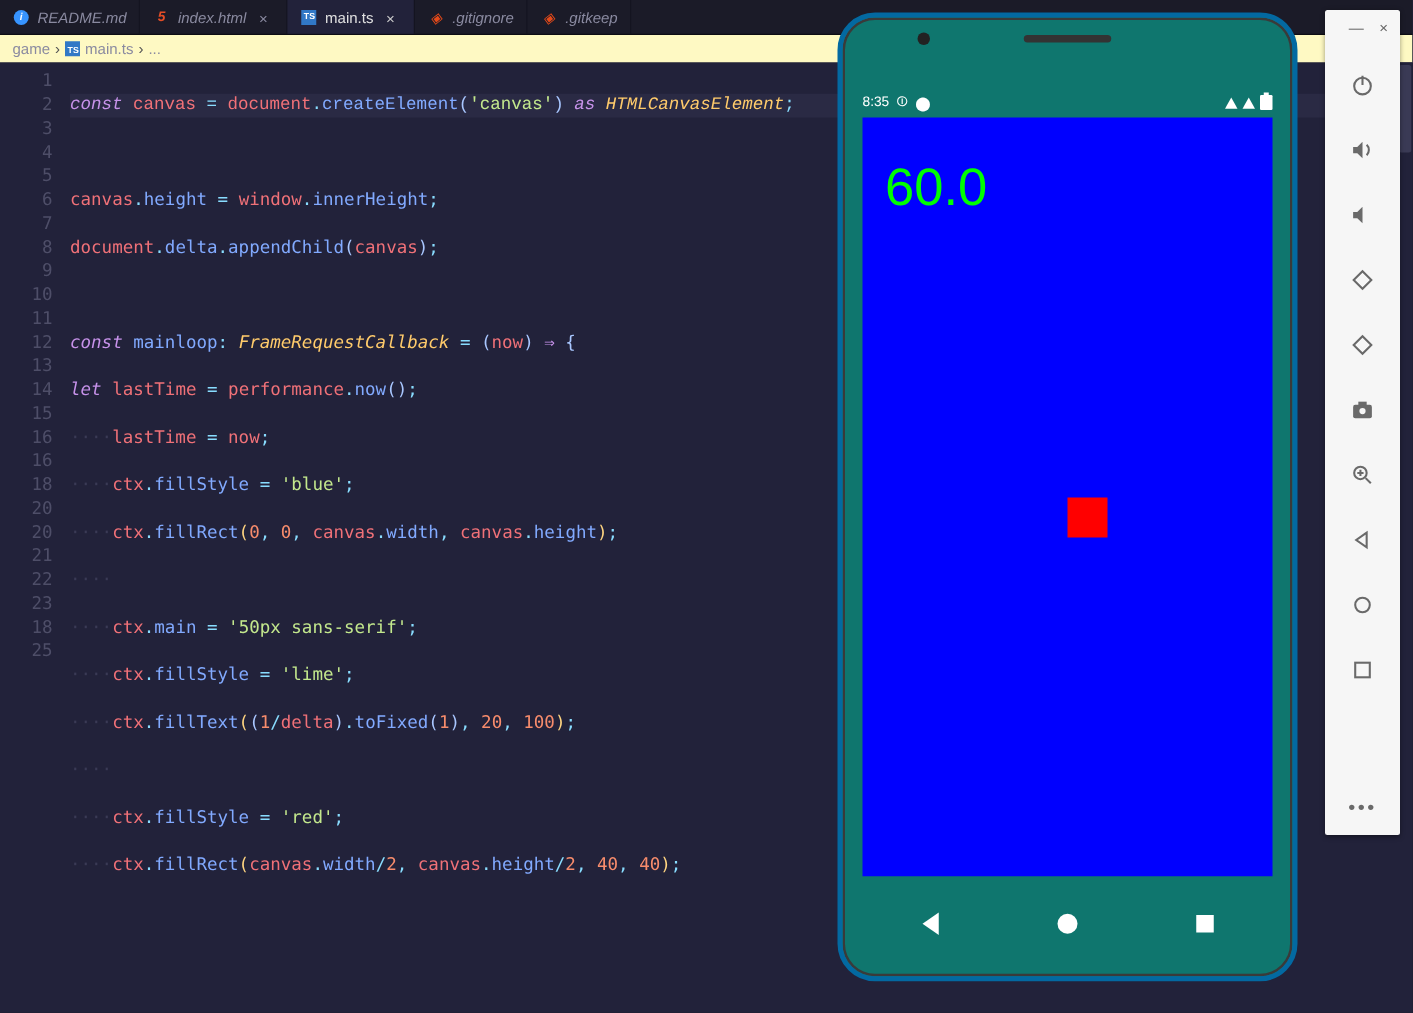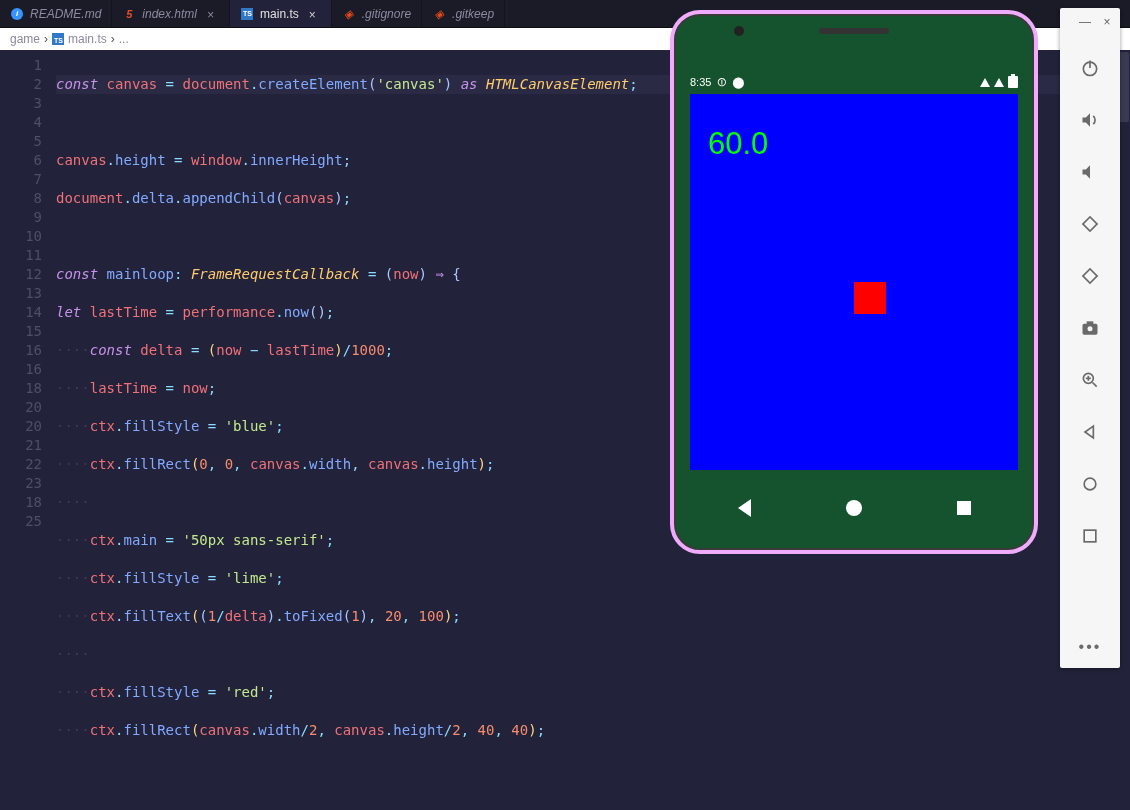"game" .breadcrumbs { background: #ffffff -> #fef9c3 }
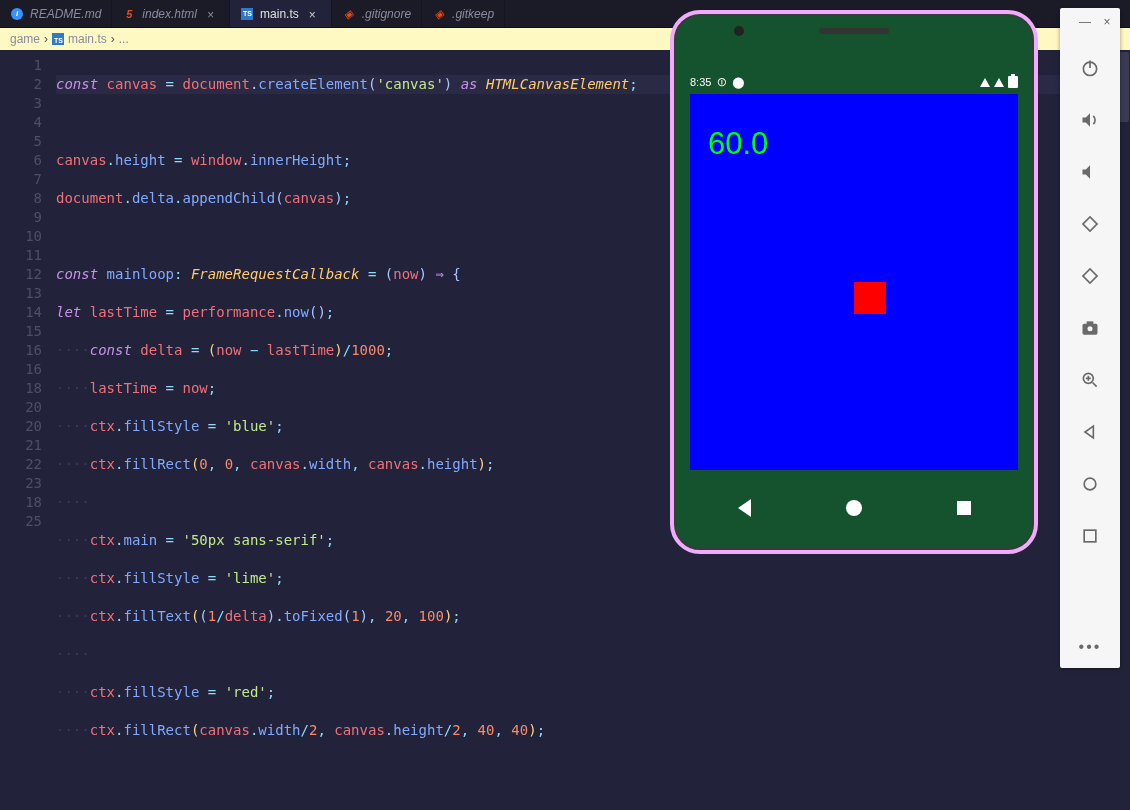"const canvas =" .line.hl { font-family: none -> Liberation Mono, monospace }
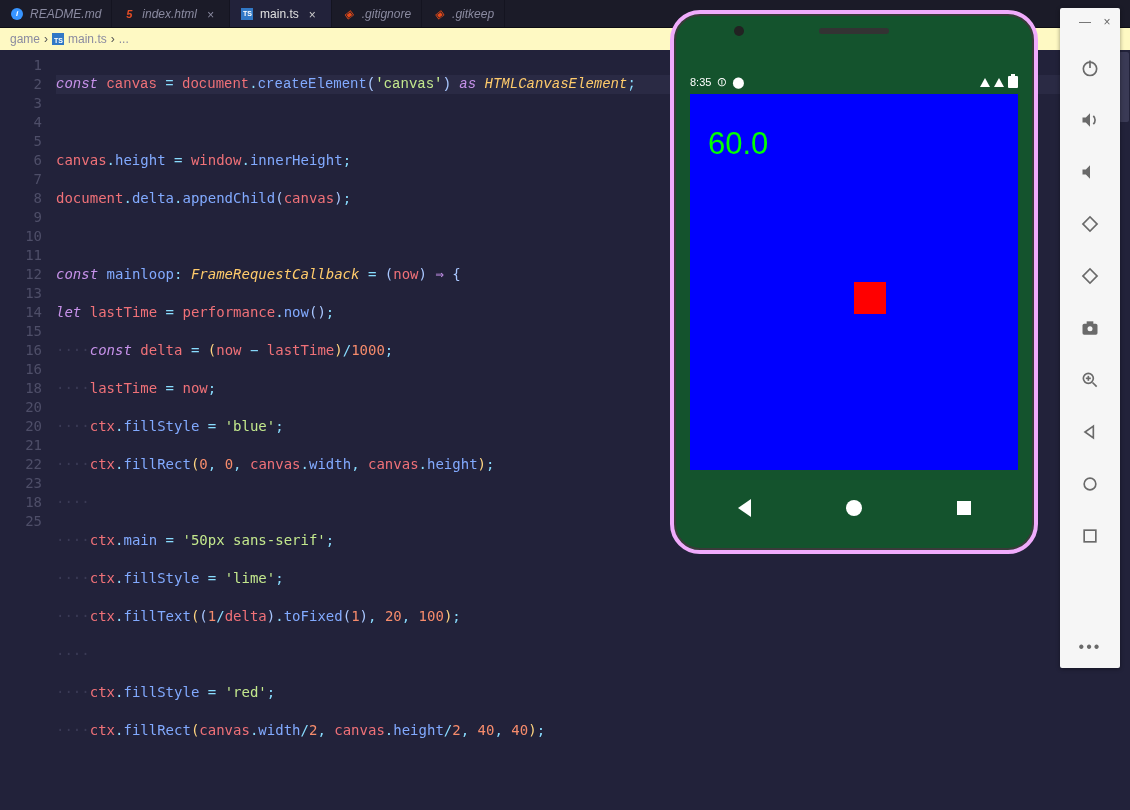"8:35" .phone { background: #14532d -> #0f766e; border: 4px solid #f0abfc -> 4px solid #0369a1; height: 544px -> 775px }
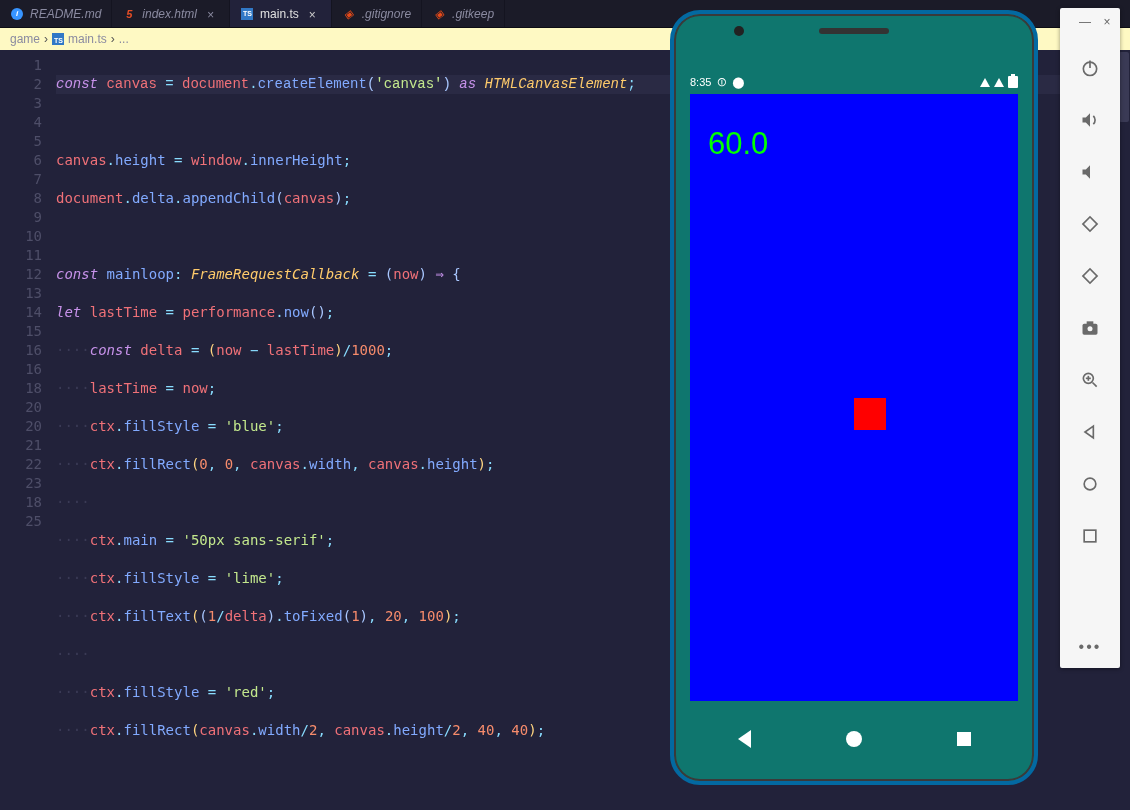"60.0" .fps { font-size: 31px -> 42px }
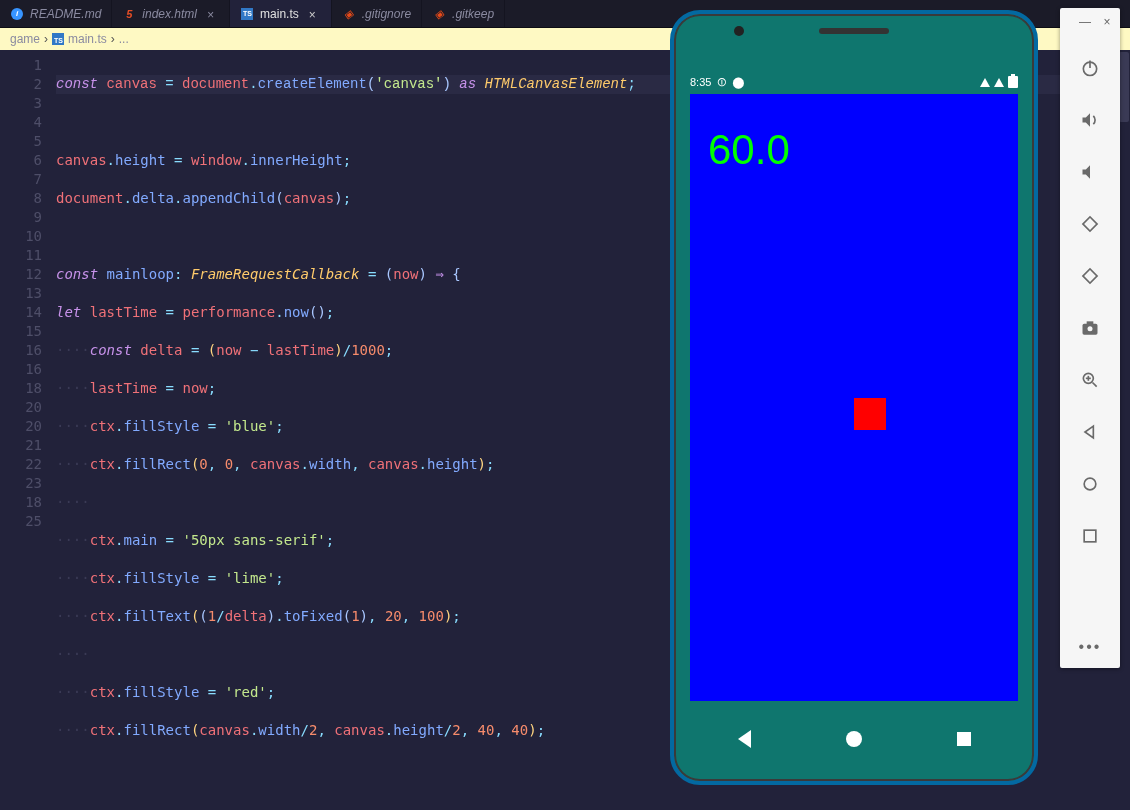"····const delta = (now −" div.line { html: <div><span>····</span><span>const</span> <span>delta</span> <span>=</span> <span>(</span><span>now</span> <span>−</span> <span>lastTime</span><span>)</span><span>/</span><span>1000</span><span>;</span></div> -> none }
